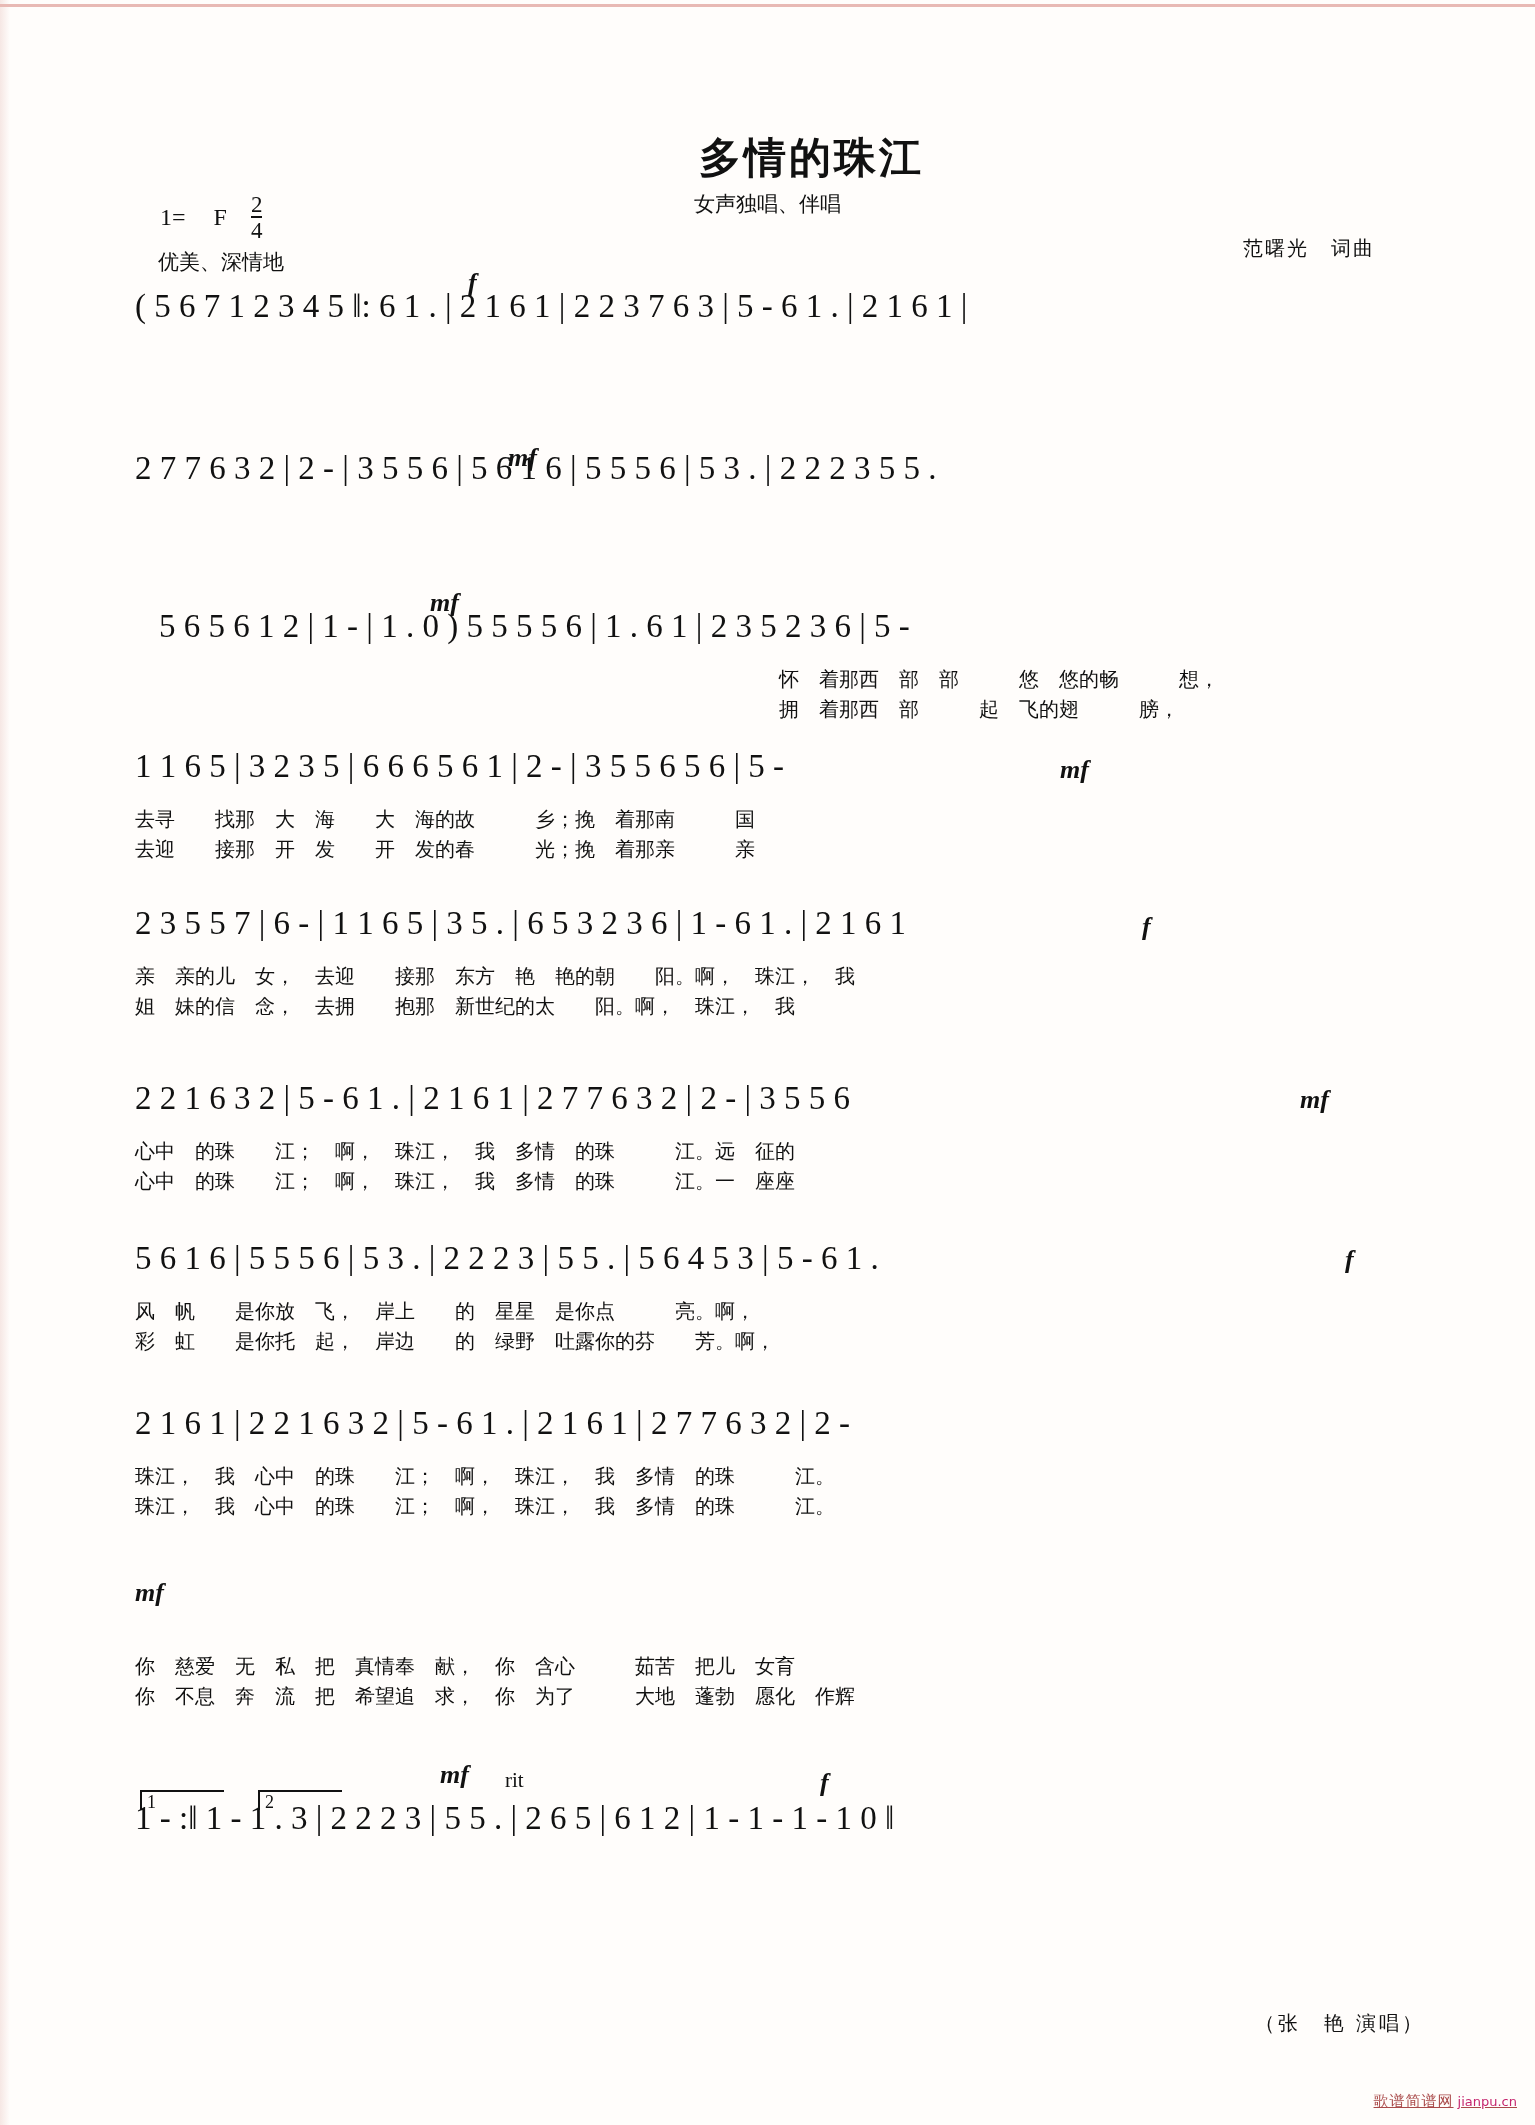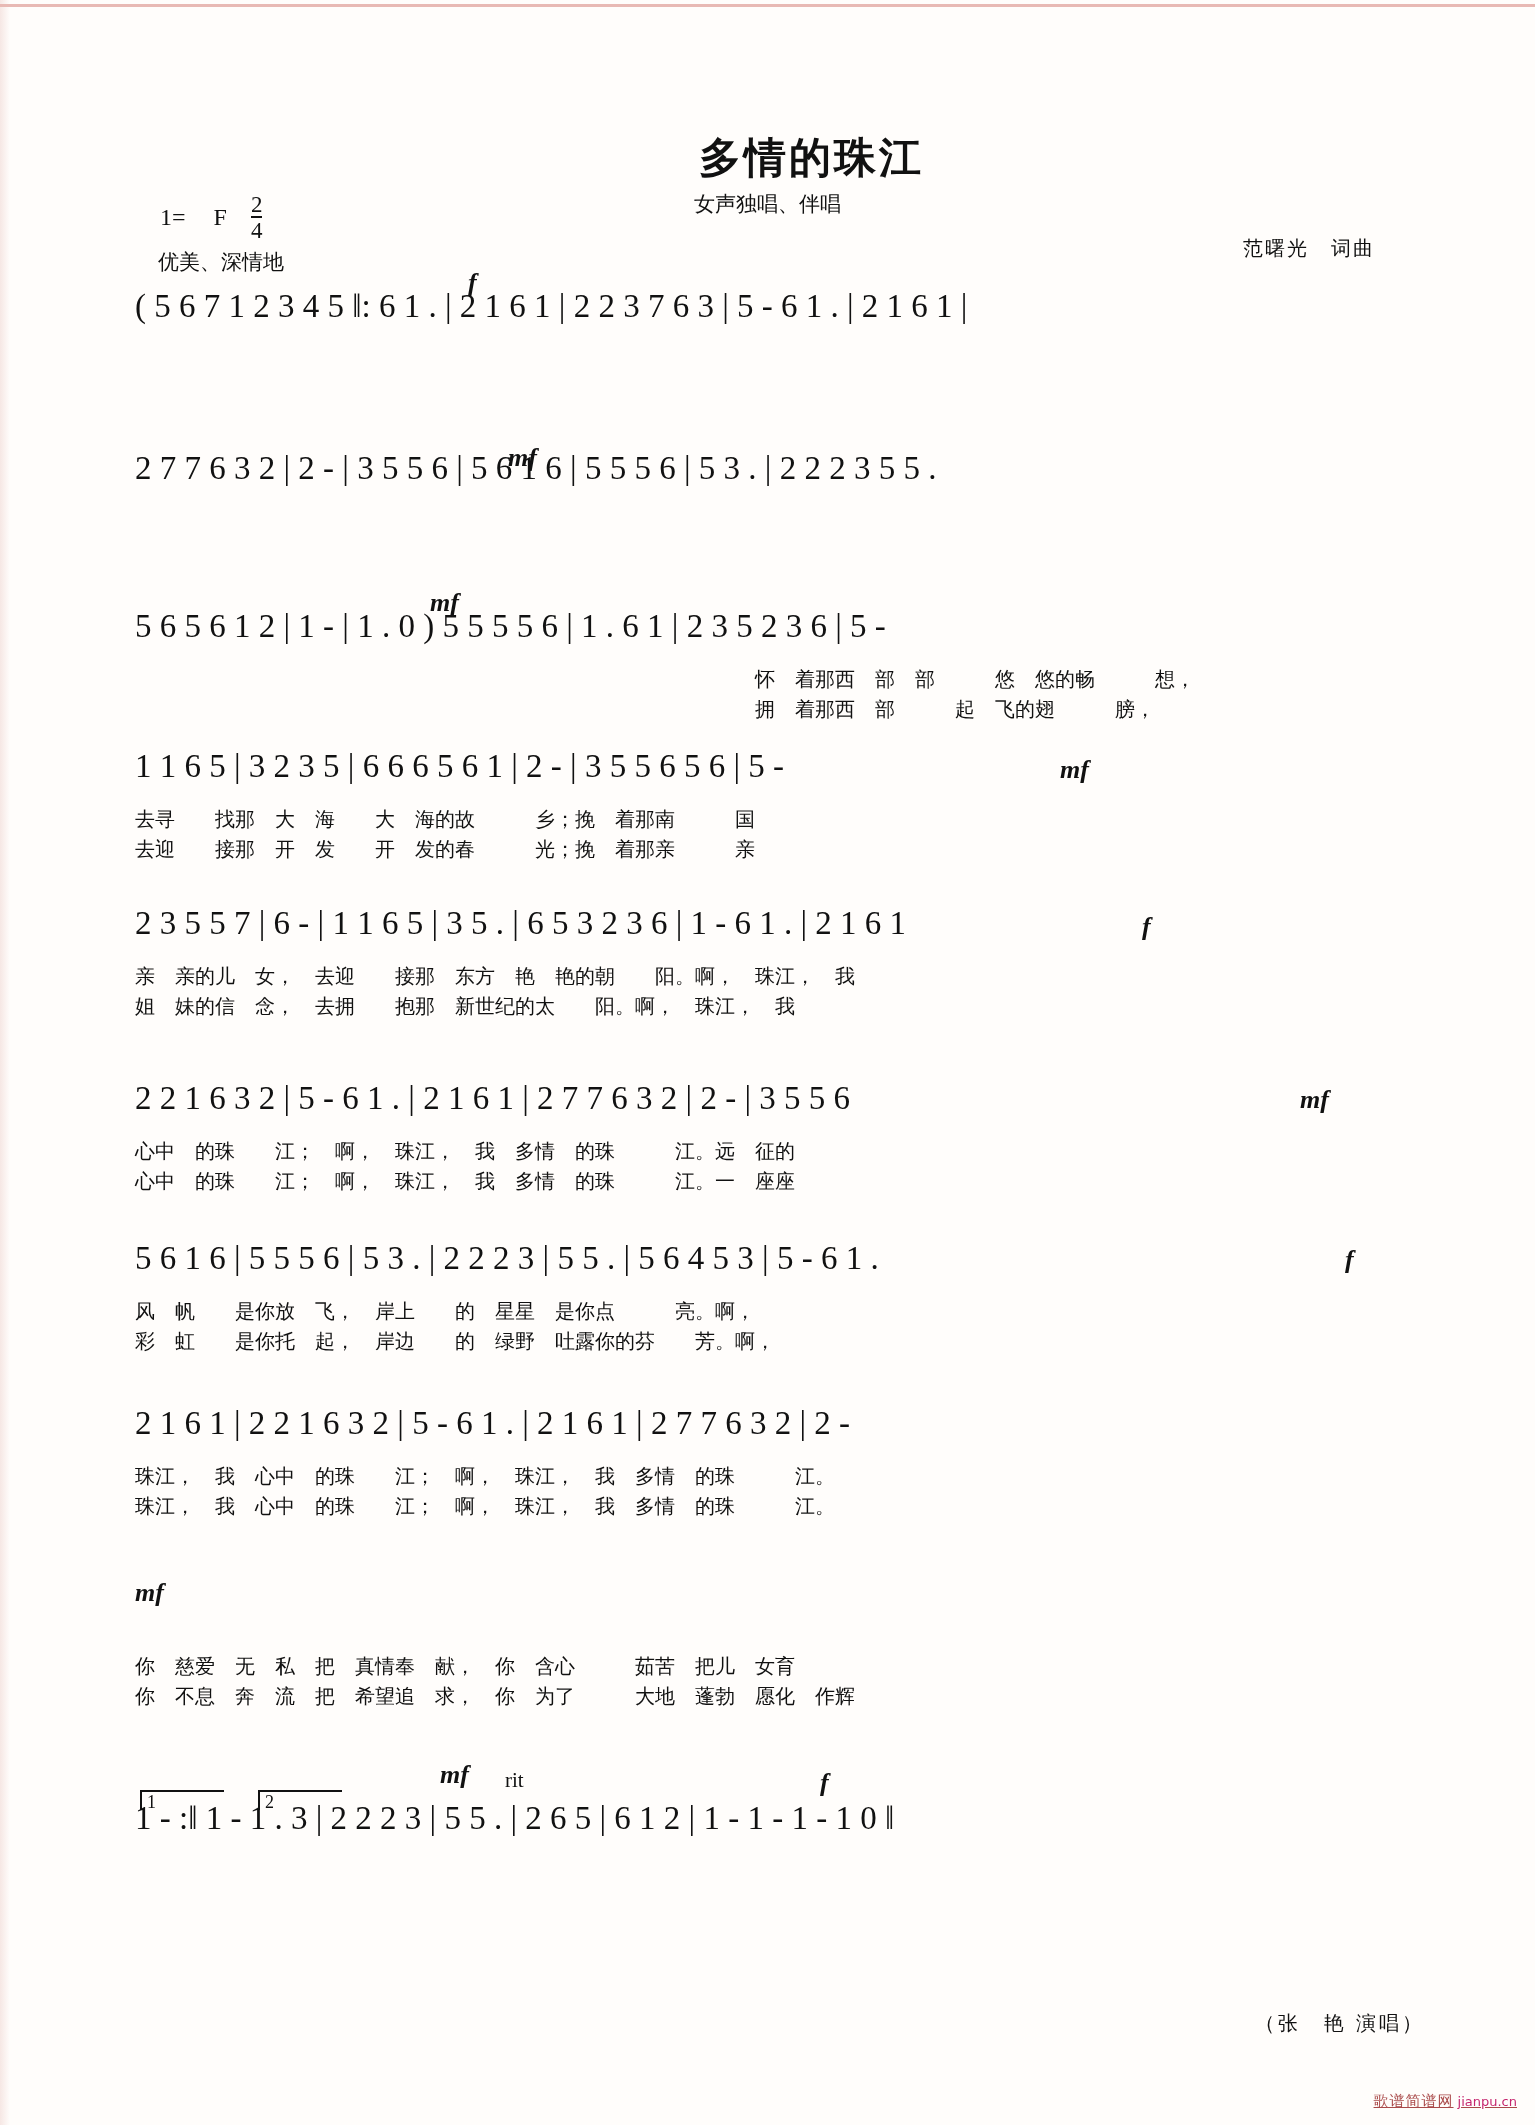"5 6 5 6 1" div.stave { margin-left: none -> 24px }
